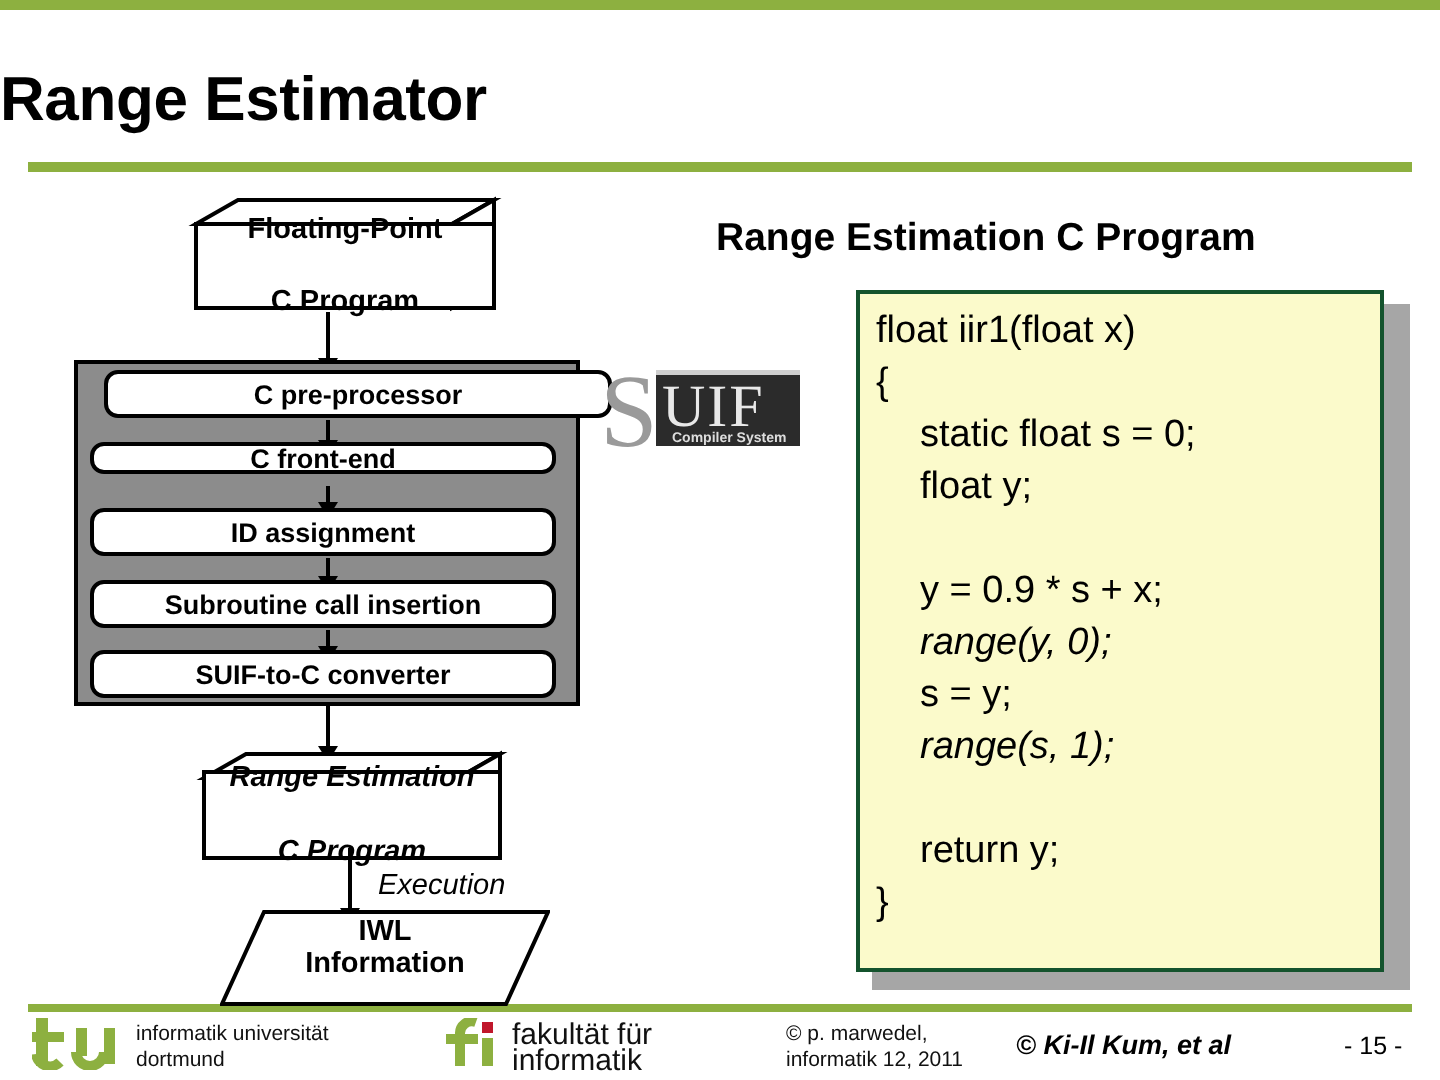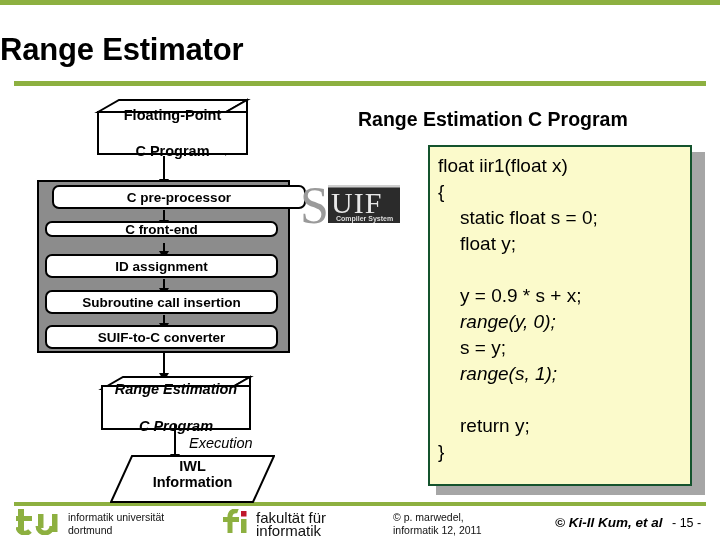"© Ki-Il Kum, et al" .footer-attrib { margin-left: 47px -> none }
